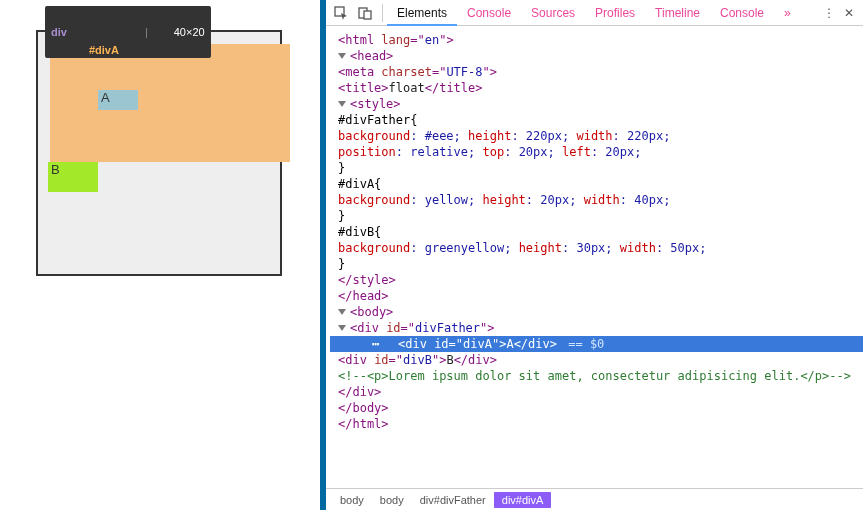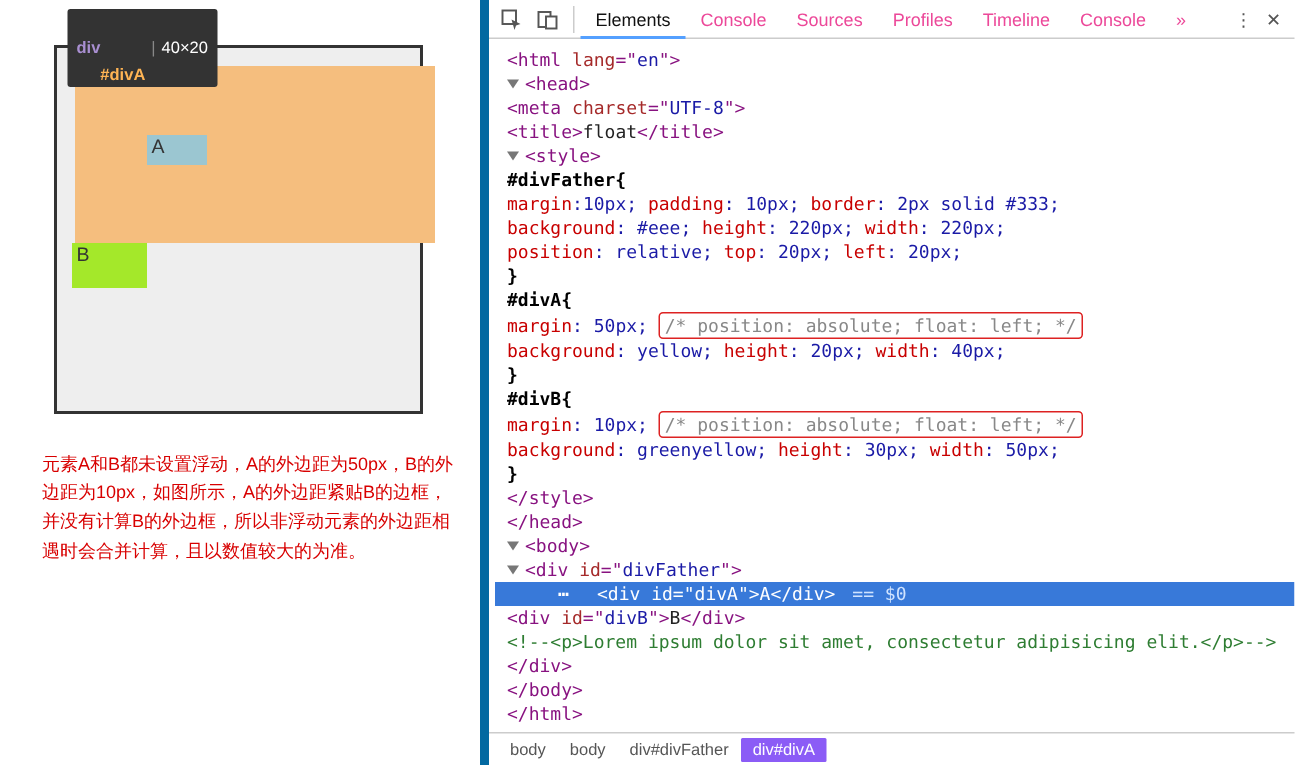"div" .tooltip { gap: none -> 22px }
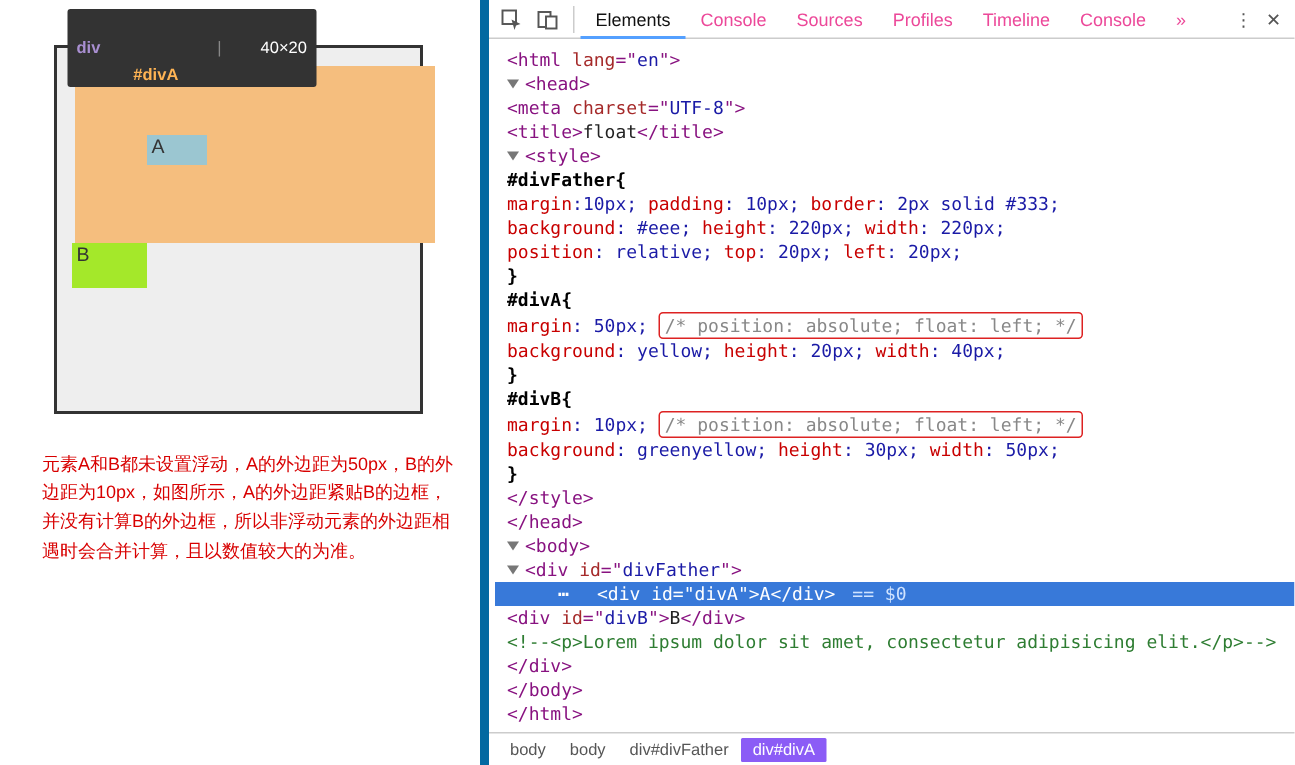"#divFather{" .ind5 { font-weight: bold -> none }
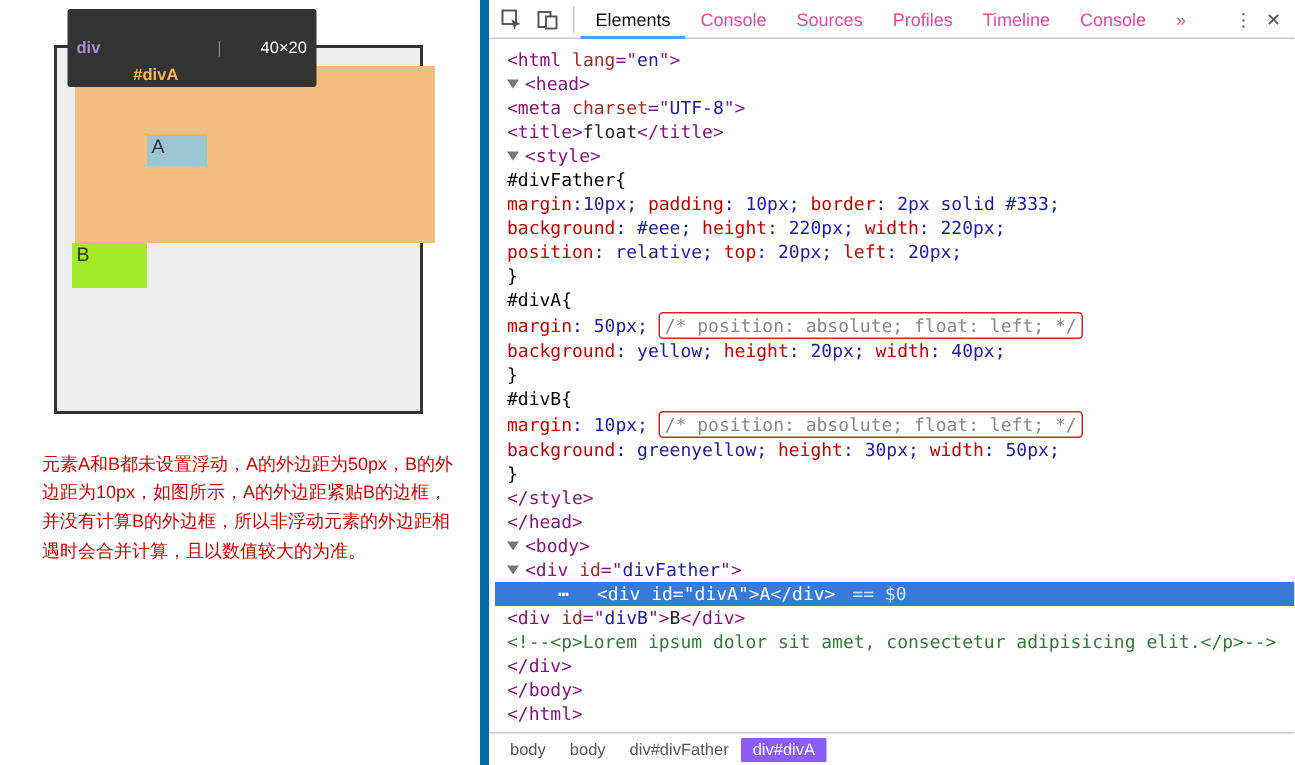"margin:10px; padding: 10px; border: 2px" div.ln { html: <div><span>margin</span><span>:10px; </span><span>padding</span><span>: 10px; </span><span>border</span><span>: 2px solid #333;</span></div> -> none }
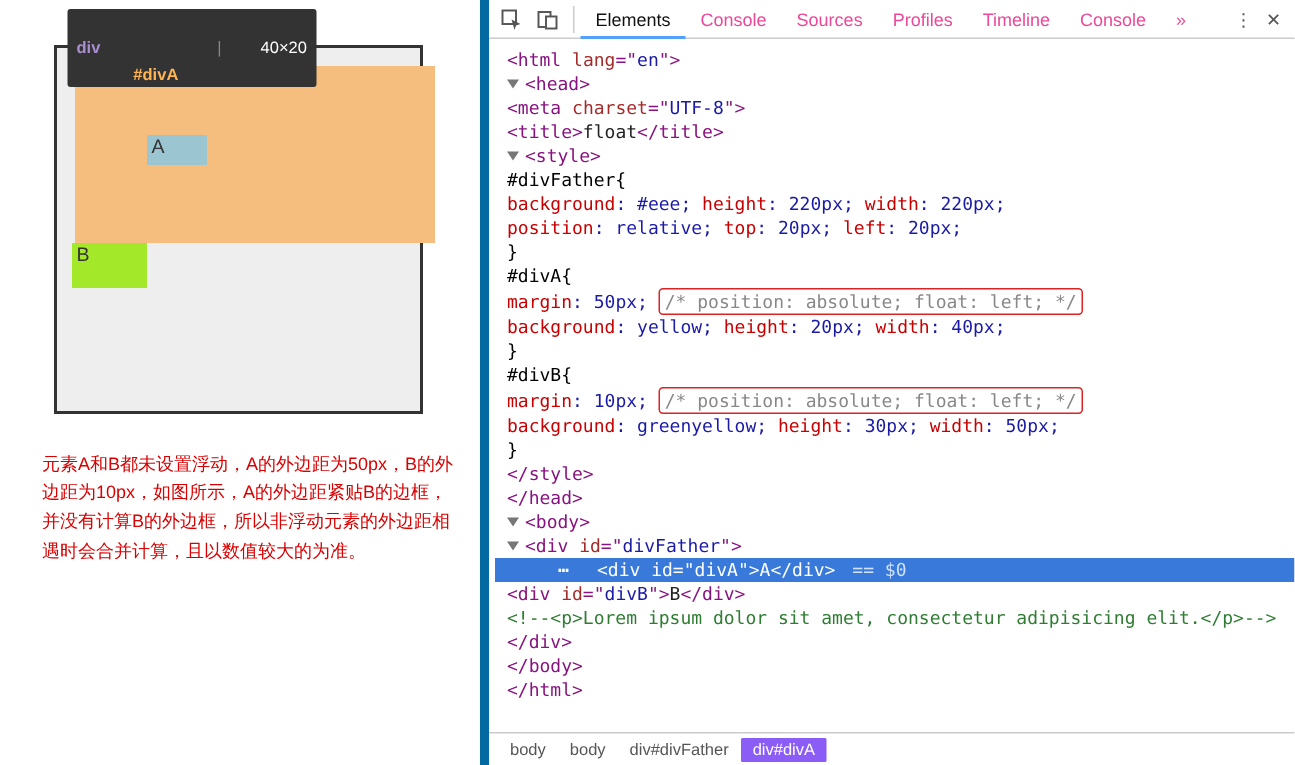"margin: 50px; /* position: absolute;" div.ln { html: <div><span>margin</span><span>: 50px;</span> <span>/* position: absolute; float: left; */</span></div> -> none }
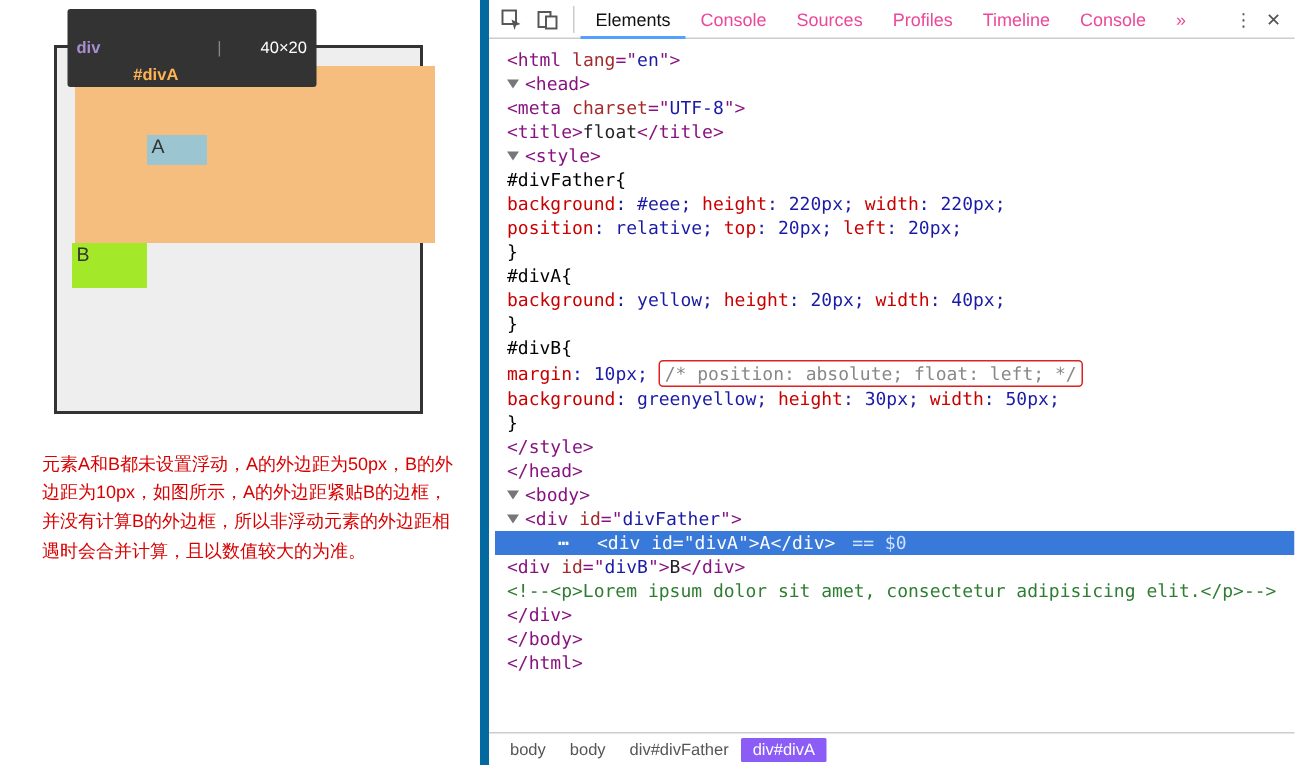"margin: 10px; /* position: absolute;" div.ln { html: <div><span>margin</span><span>: 10px;</span> <span>/* position: absolute; float: left; */</span></div> -> none }
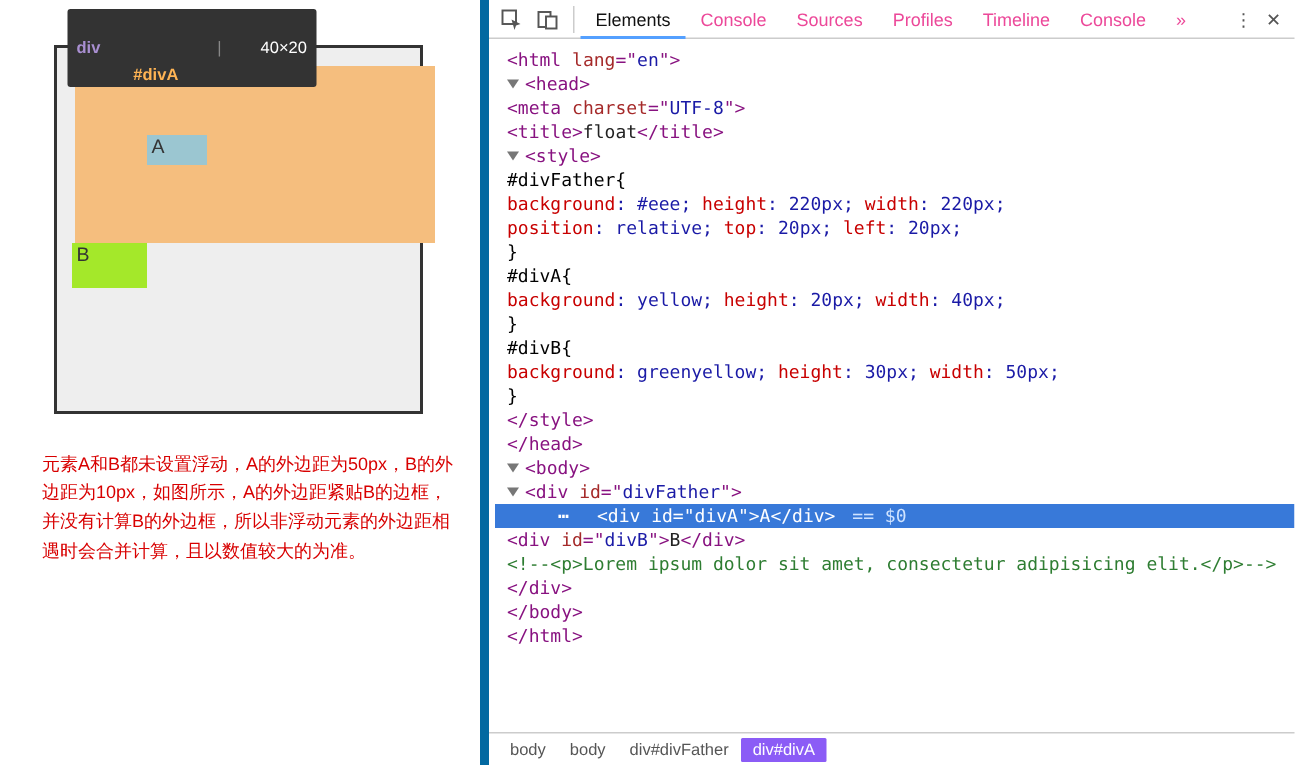"元素A和B都未设置浮动，A的外边距为50px，B的外边距为10px，如图所示，A" div.note { html: <div>元素A和B都未设置浮动，A的外边距为50px，B的外边距为10px，如图所示，A的外边距紧贴B的边框，并没有计算B的外边框，所以非浮动元素的外边距相遇时会合并计算，且以数值较大的为准。</div> -> none }
